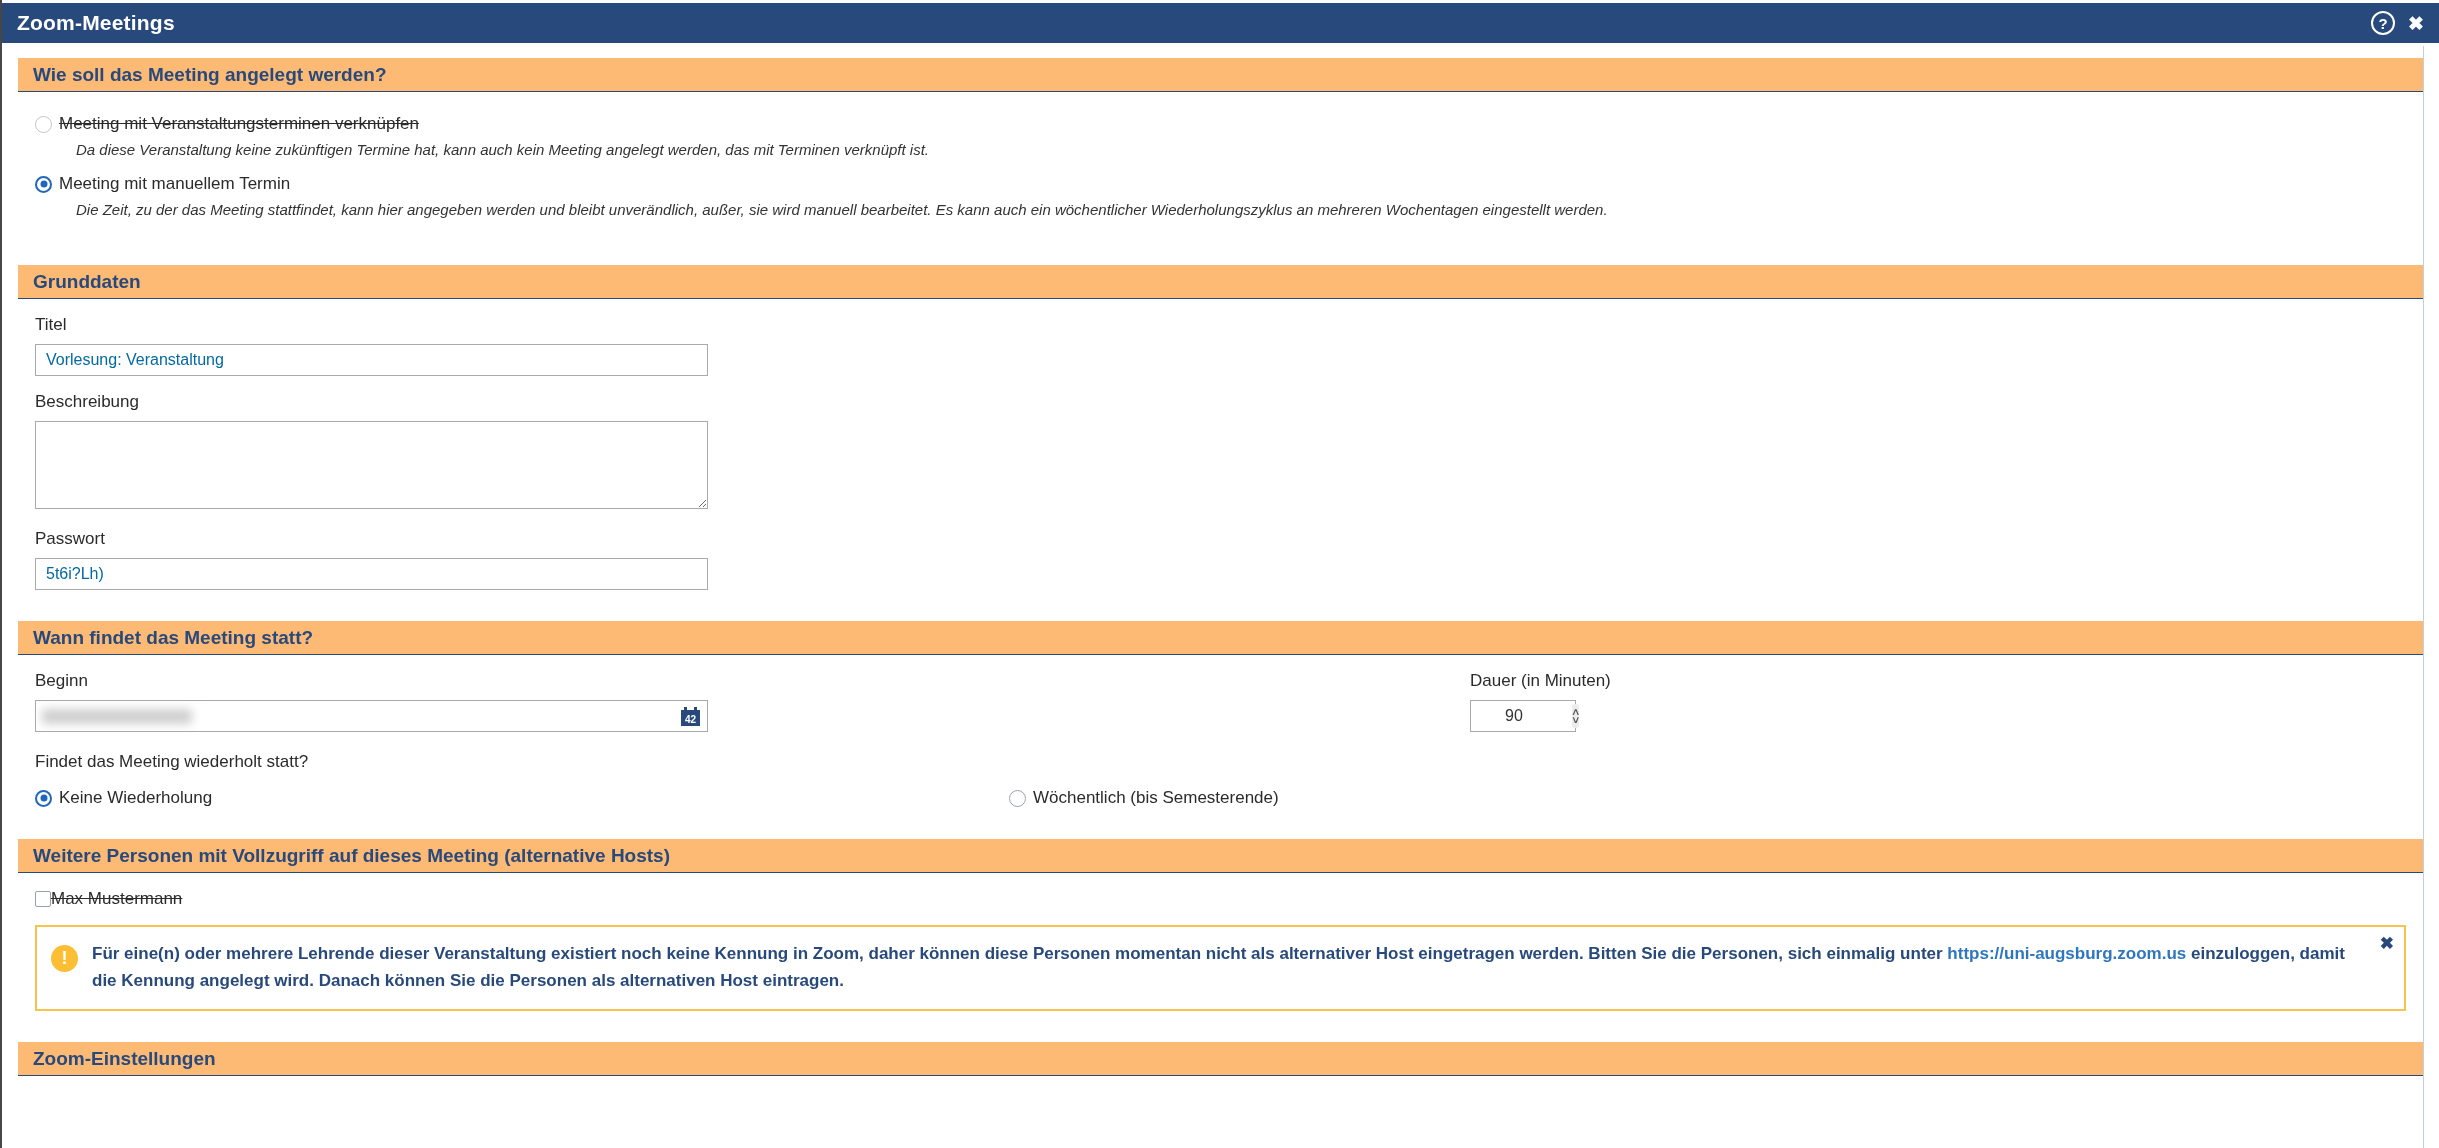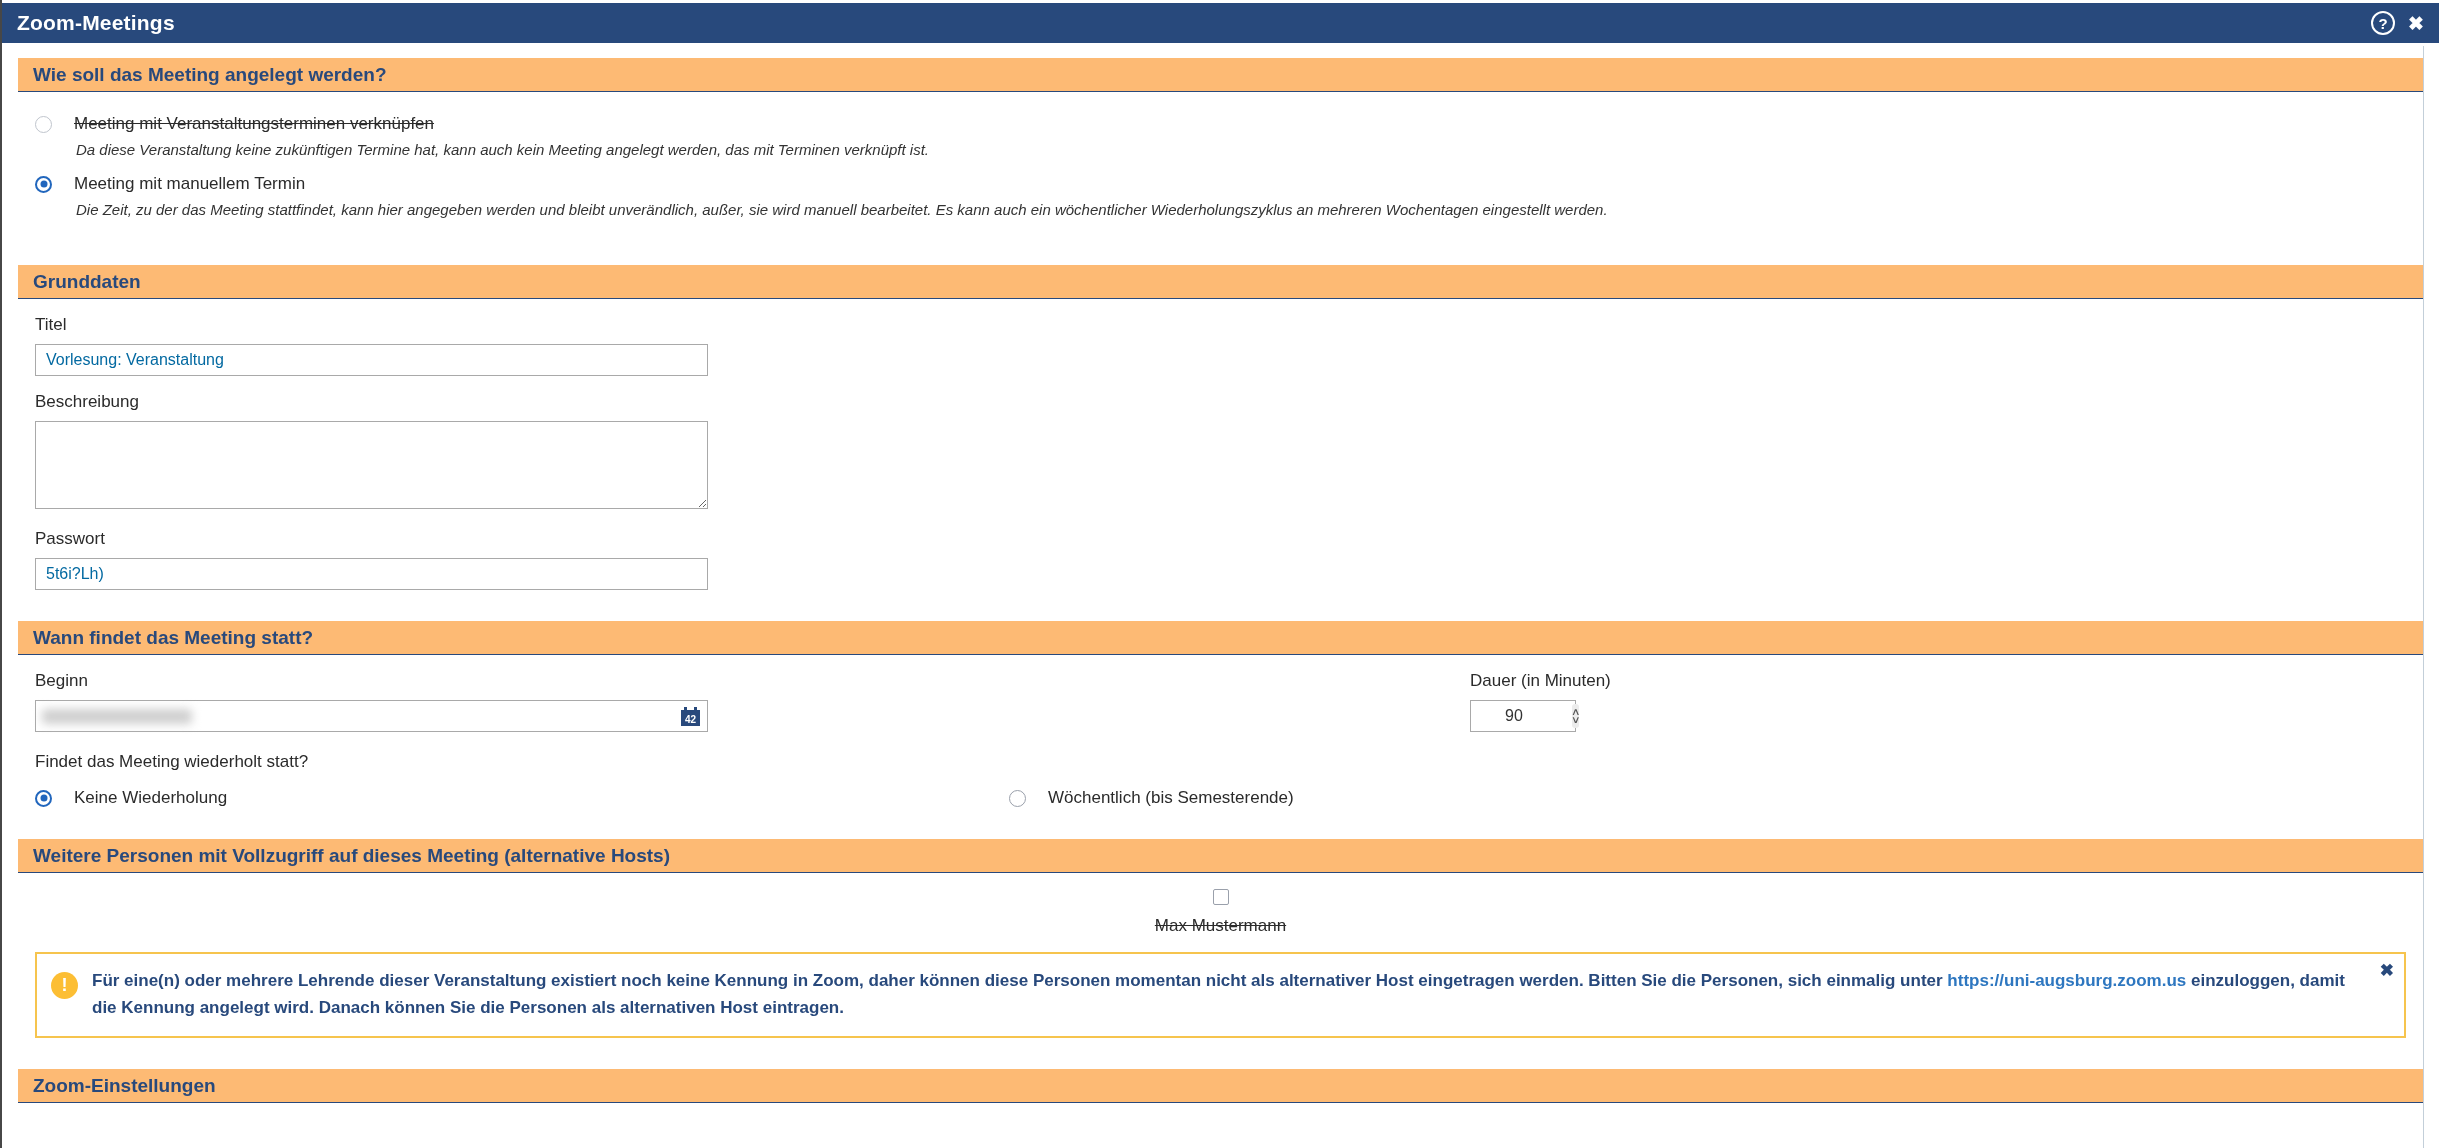"Meeting mit Veranstaltungsterminen" .option-line { gap: 22px -> 7px }
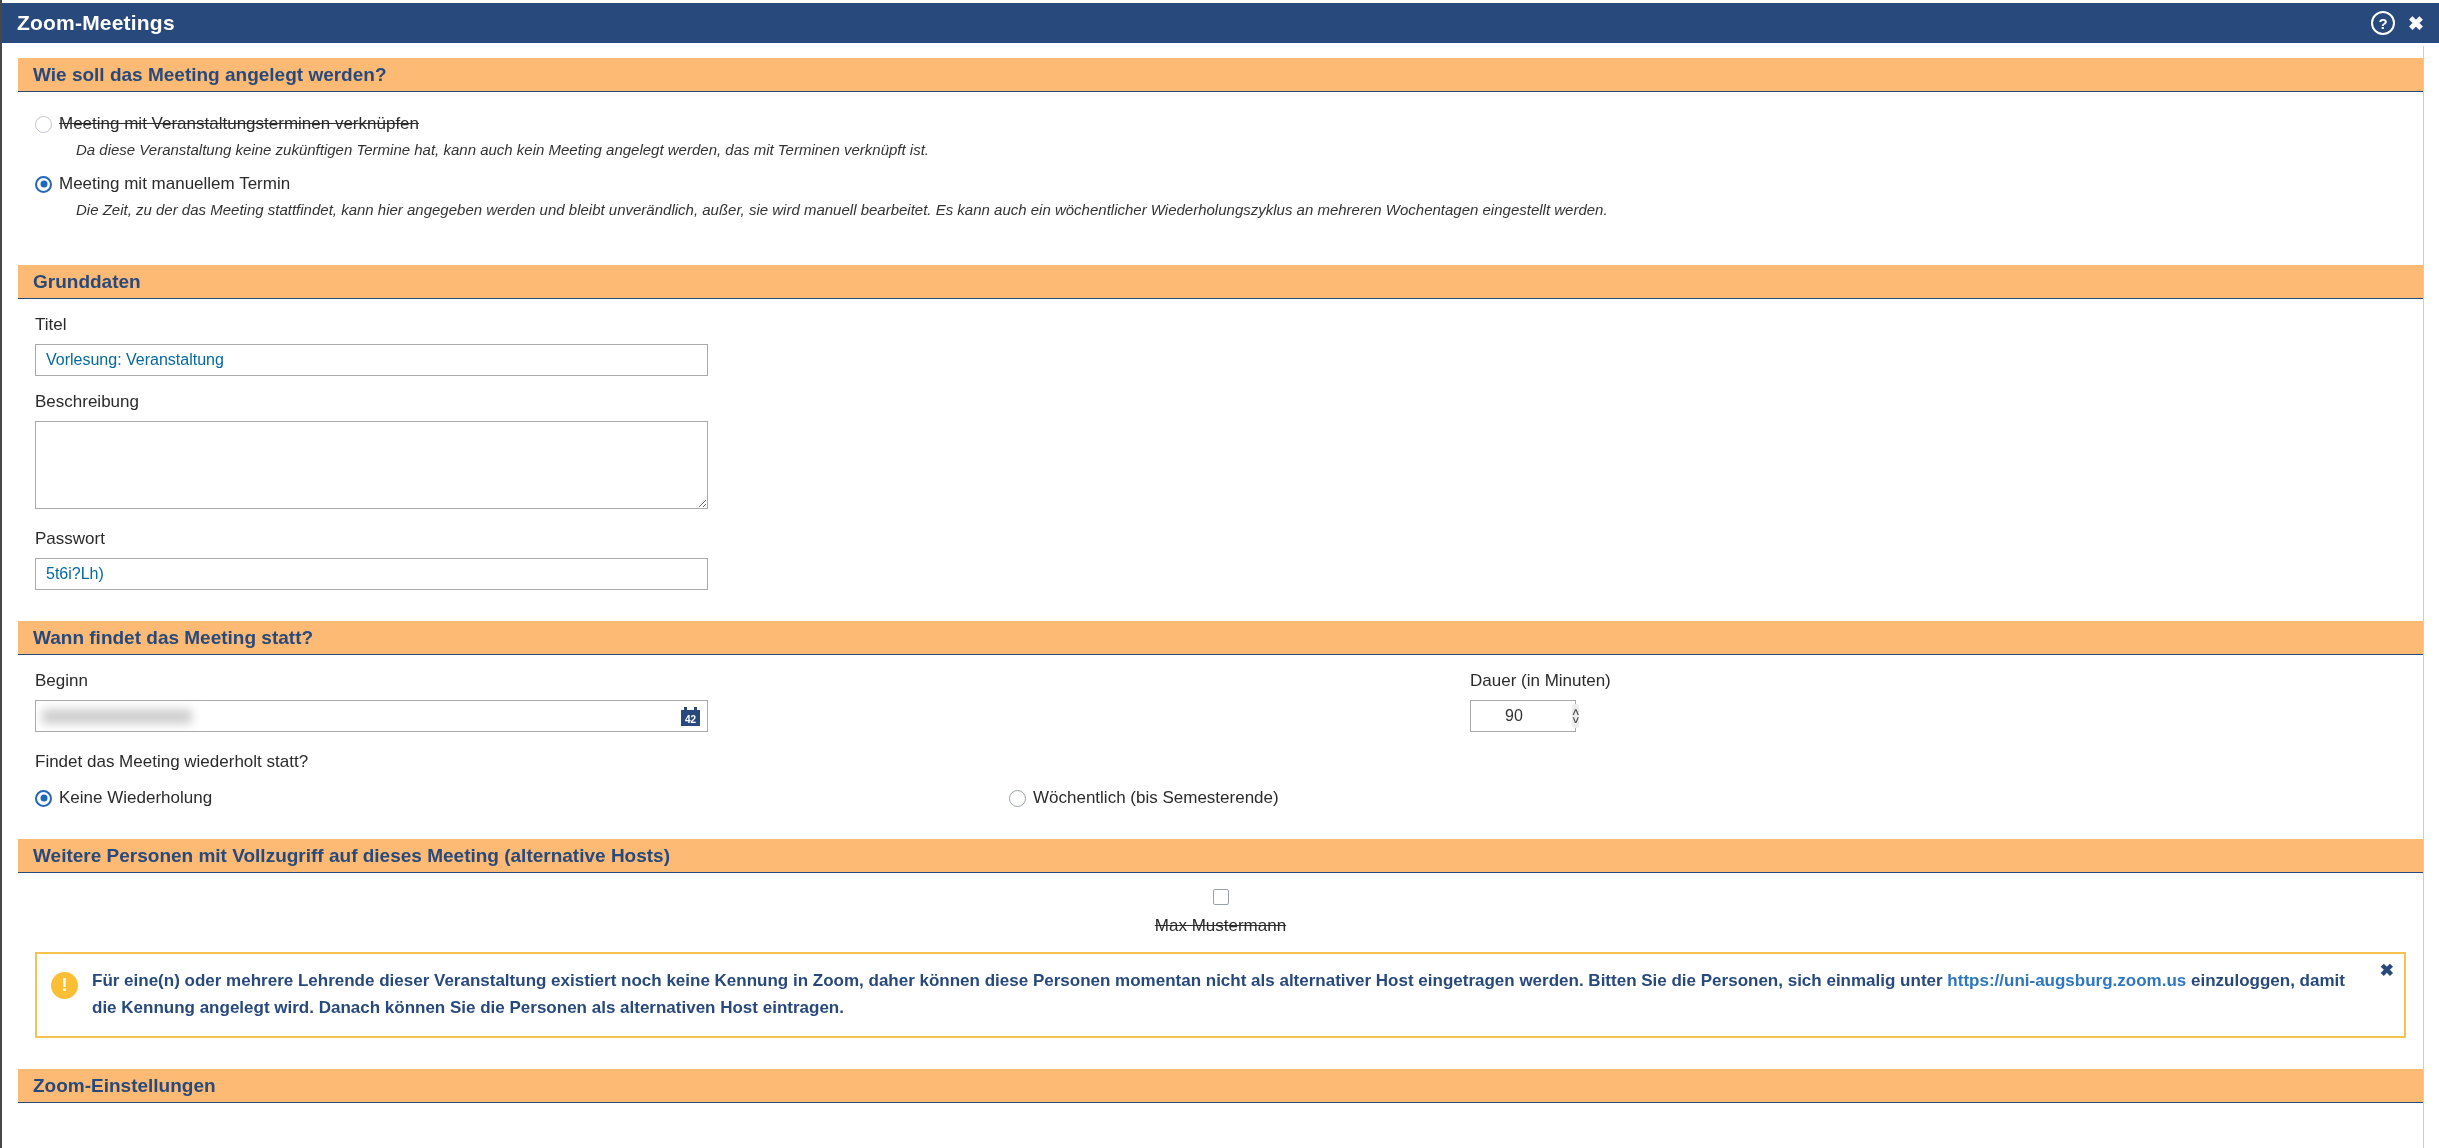"Max Mustermann" .check-line { flex-direction: column -> none; gap: 11px -> none }
